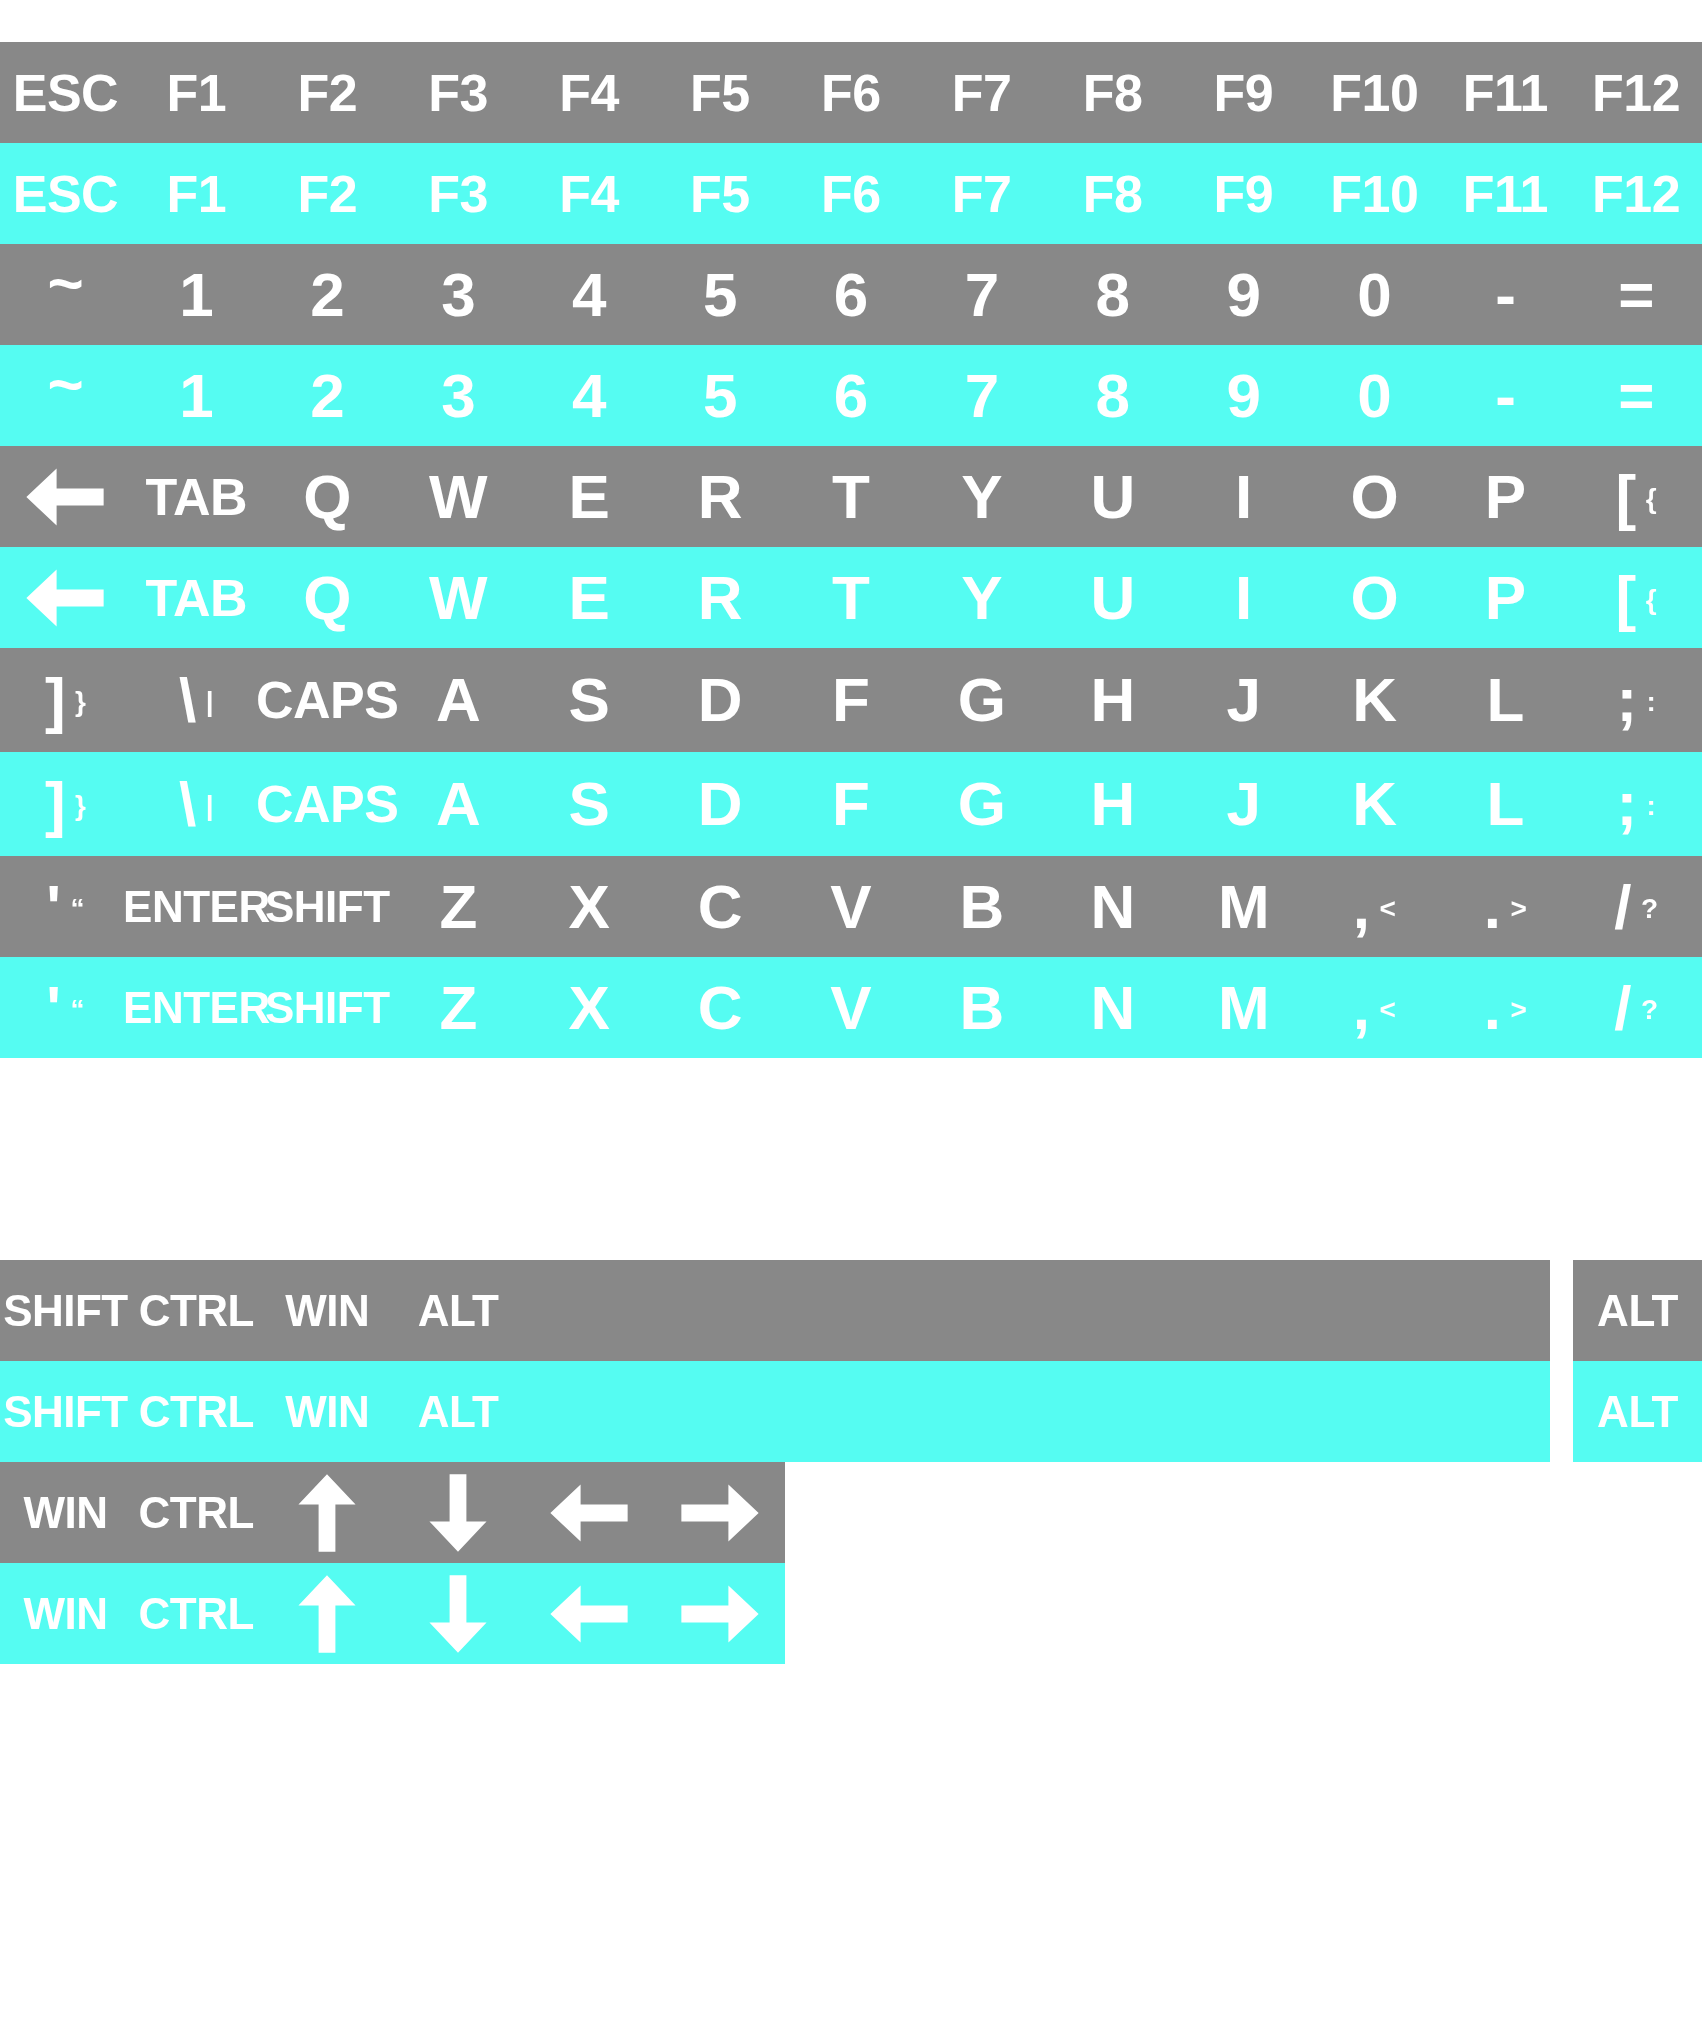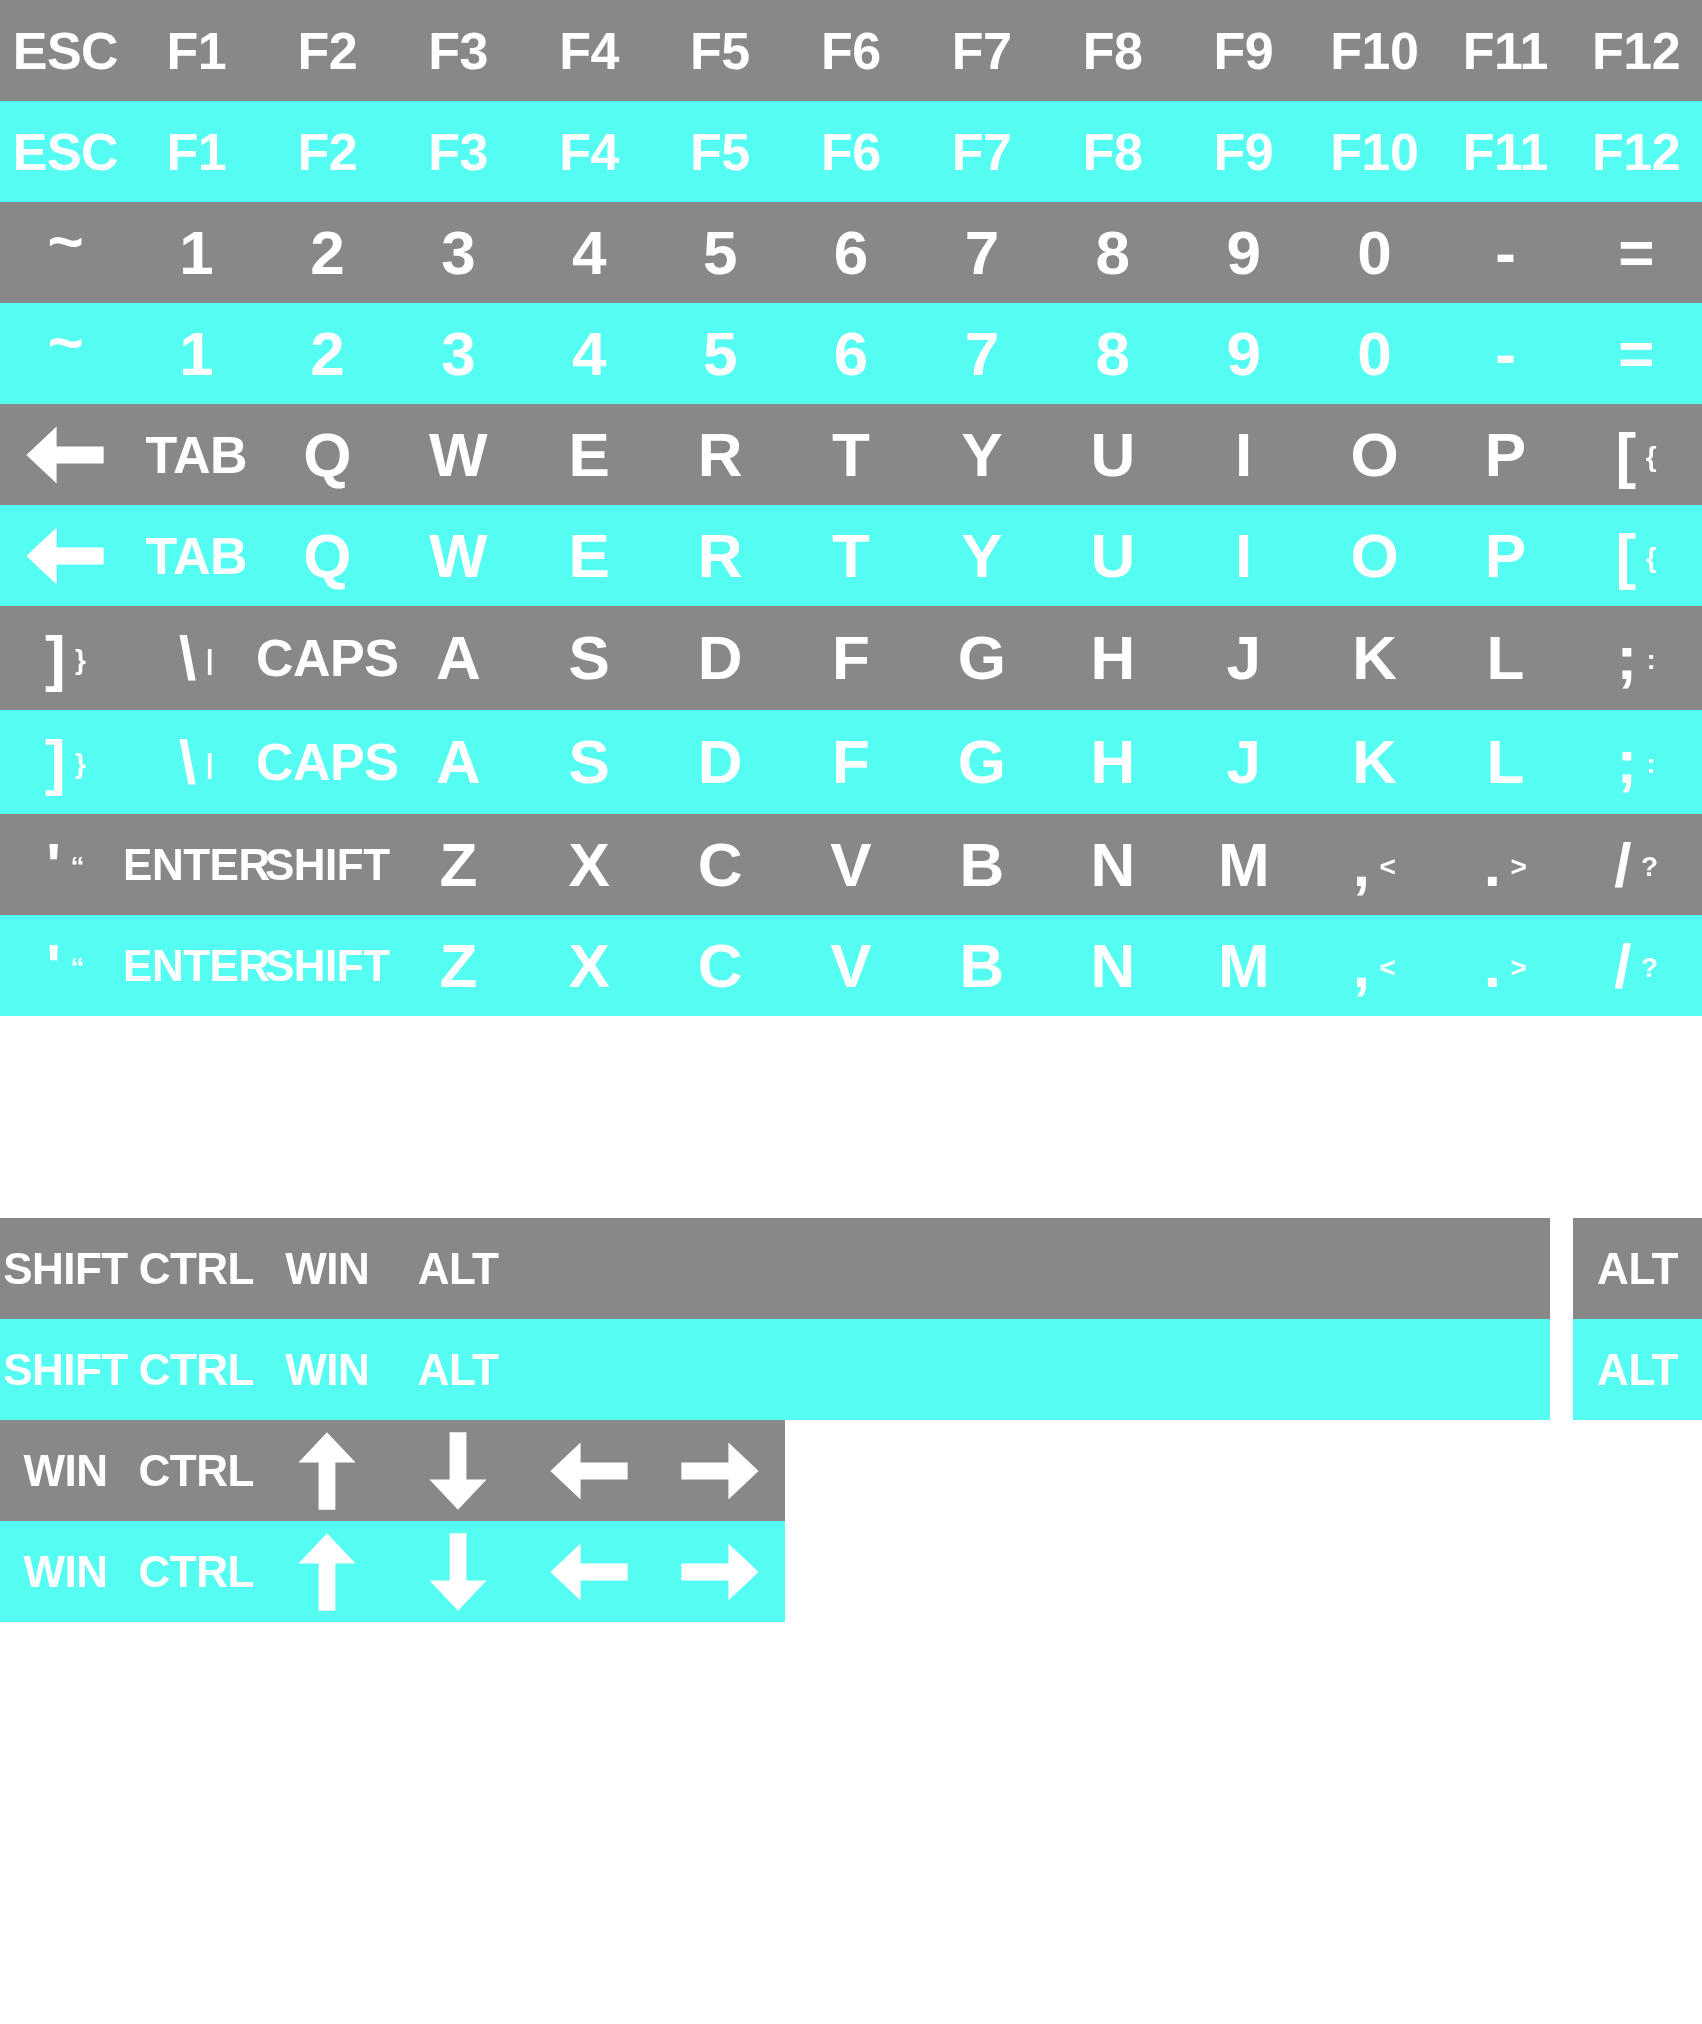"ESC" .key-row { margin-top: none -> 42px }
